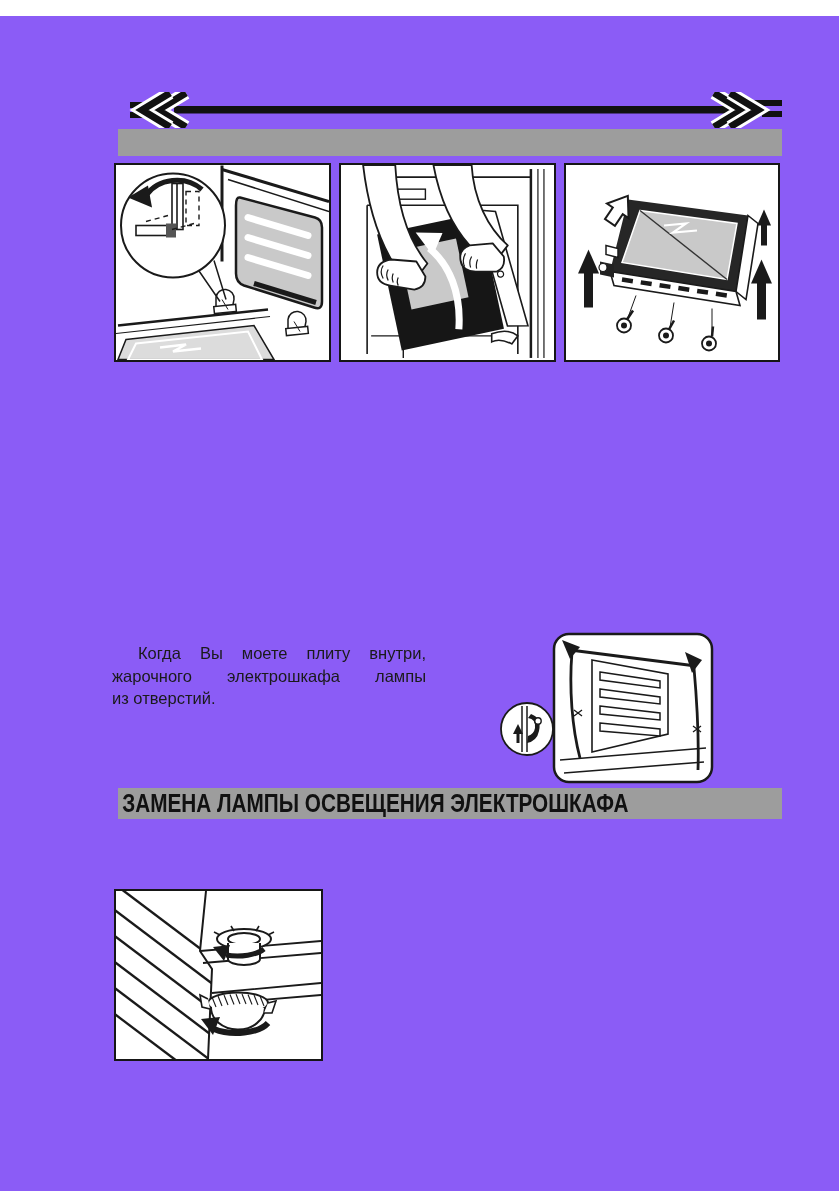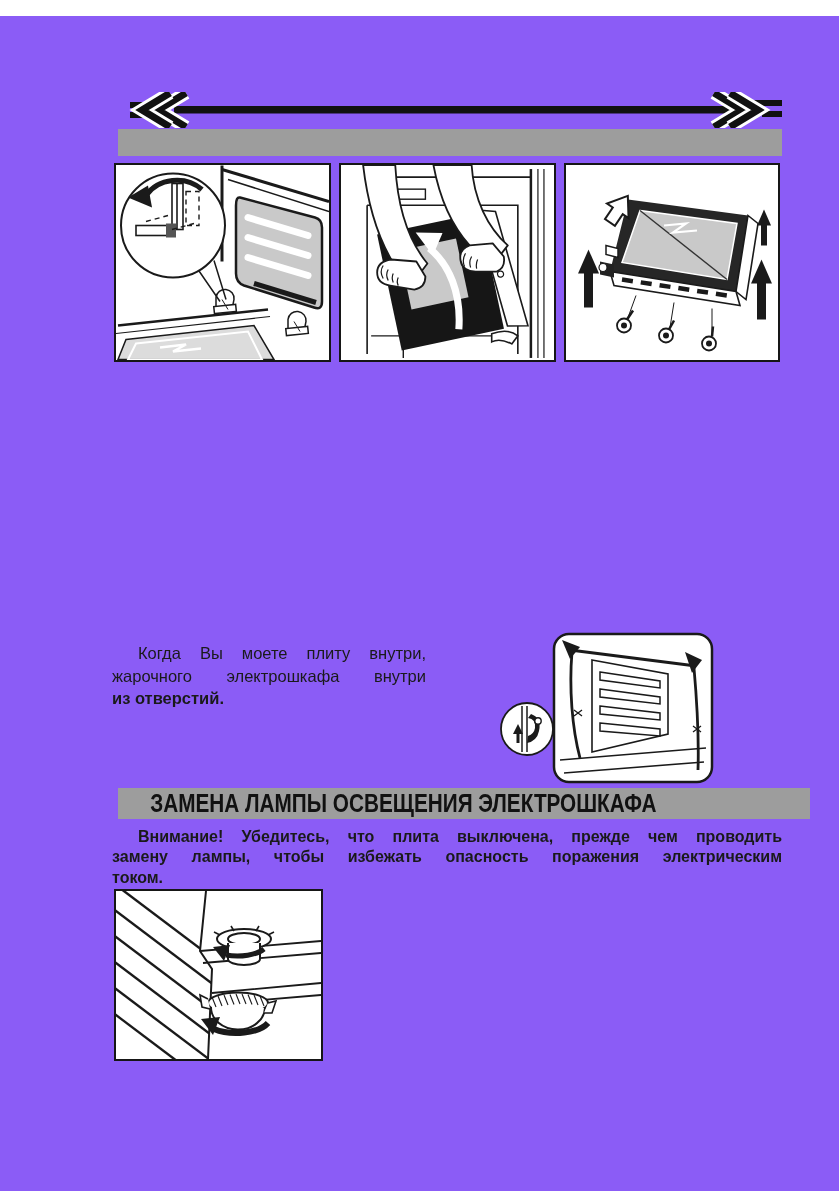"жарочного электрошкафа внутри" div.jline { text: внутри -> лампы }
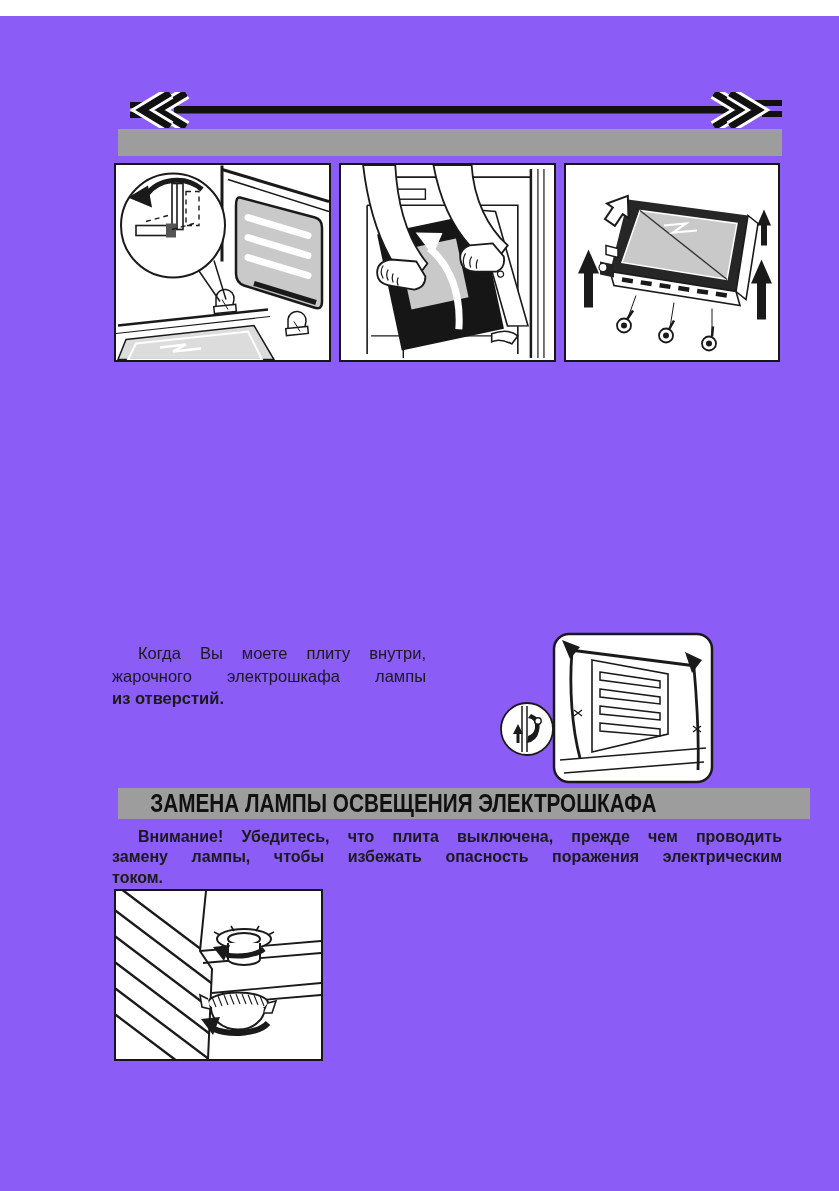"из отверстий." .jline.last { font-weight: bold -> none }
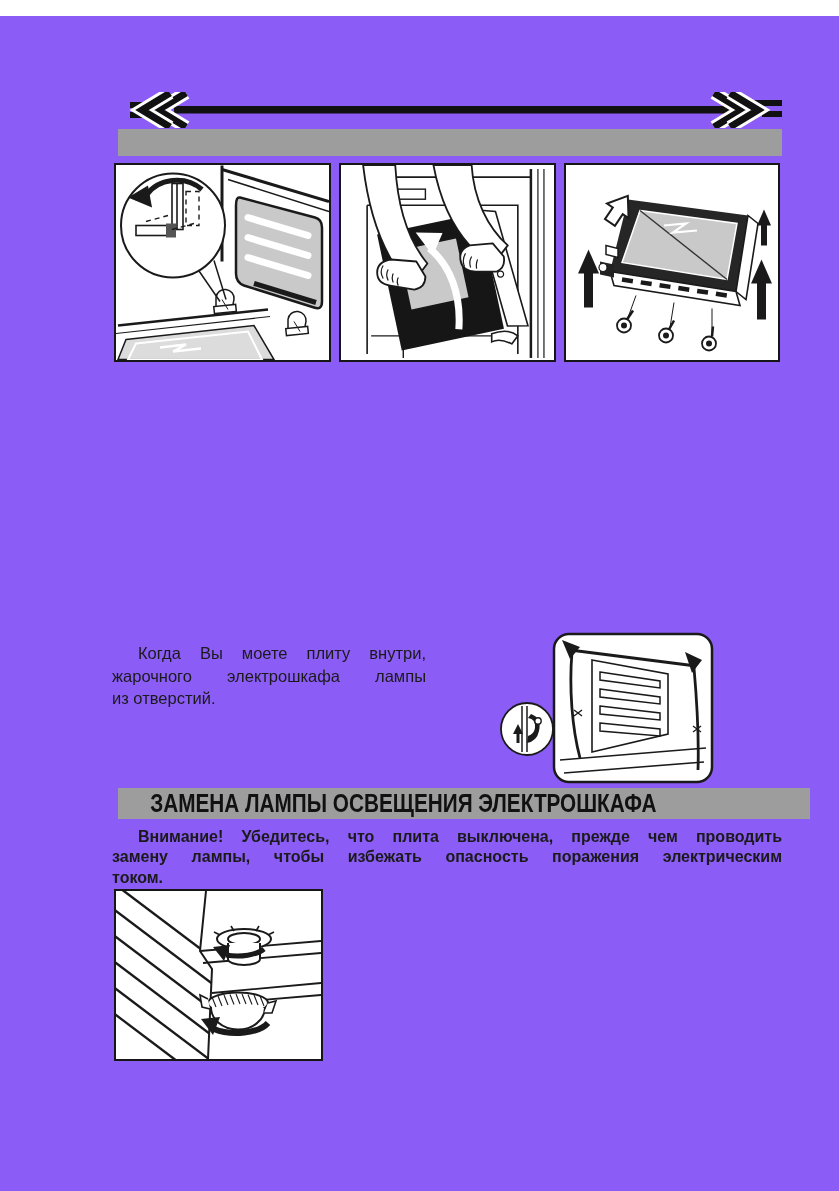"ЗАМЕНА ЛАМПЫ ОСВЕЩЕНИЯ ЭЛЕКТРОШКАФА" .section-bar { padding-left: 28px -> none }
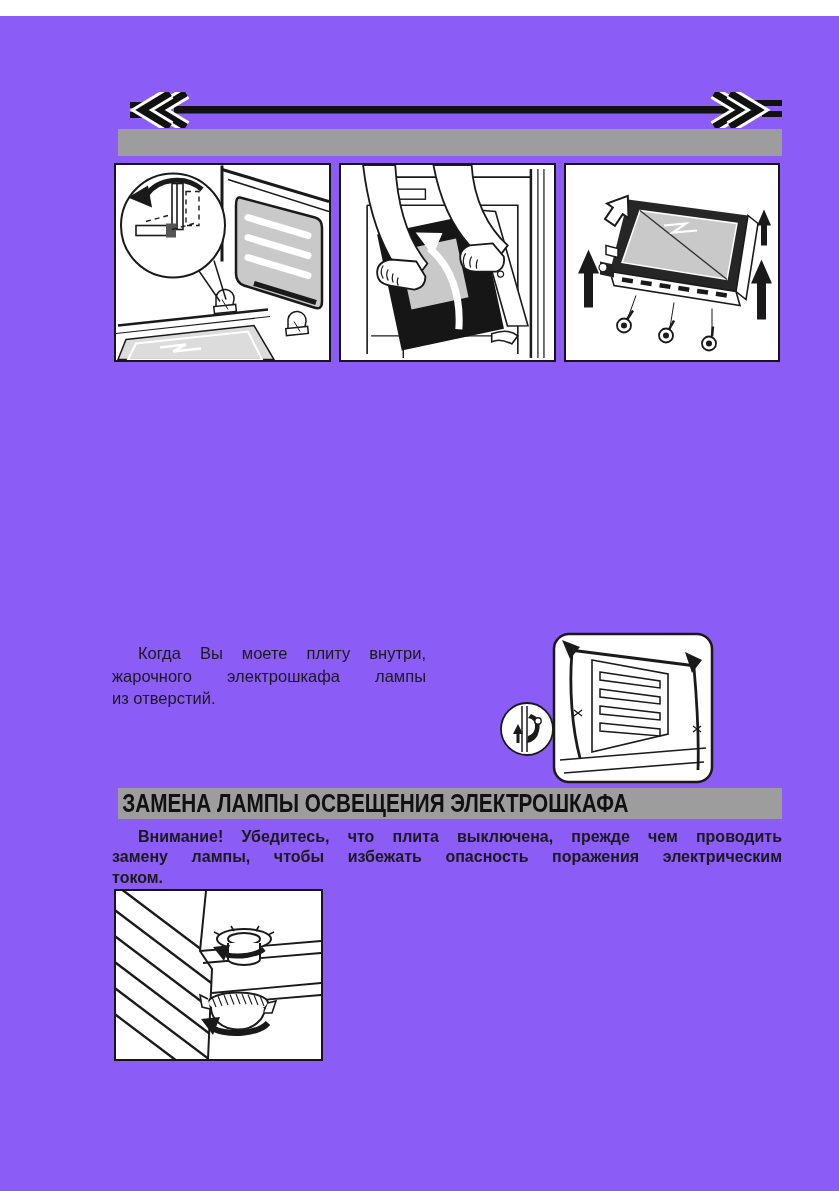"Внимание! Убедитесь, что плита" div.abs { html: <div> <div>Внимание! Убедитесь, что плита выключена, прежде чем проводить</div> <div>замену лампы, чтобы избежать опасность поражения электрическим</div> <div>током.</div> </div> -> none }
